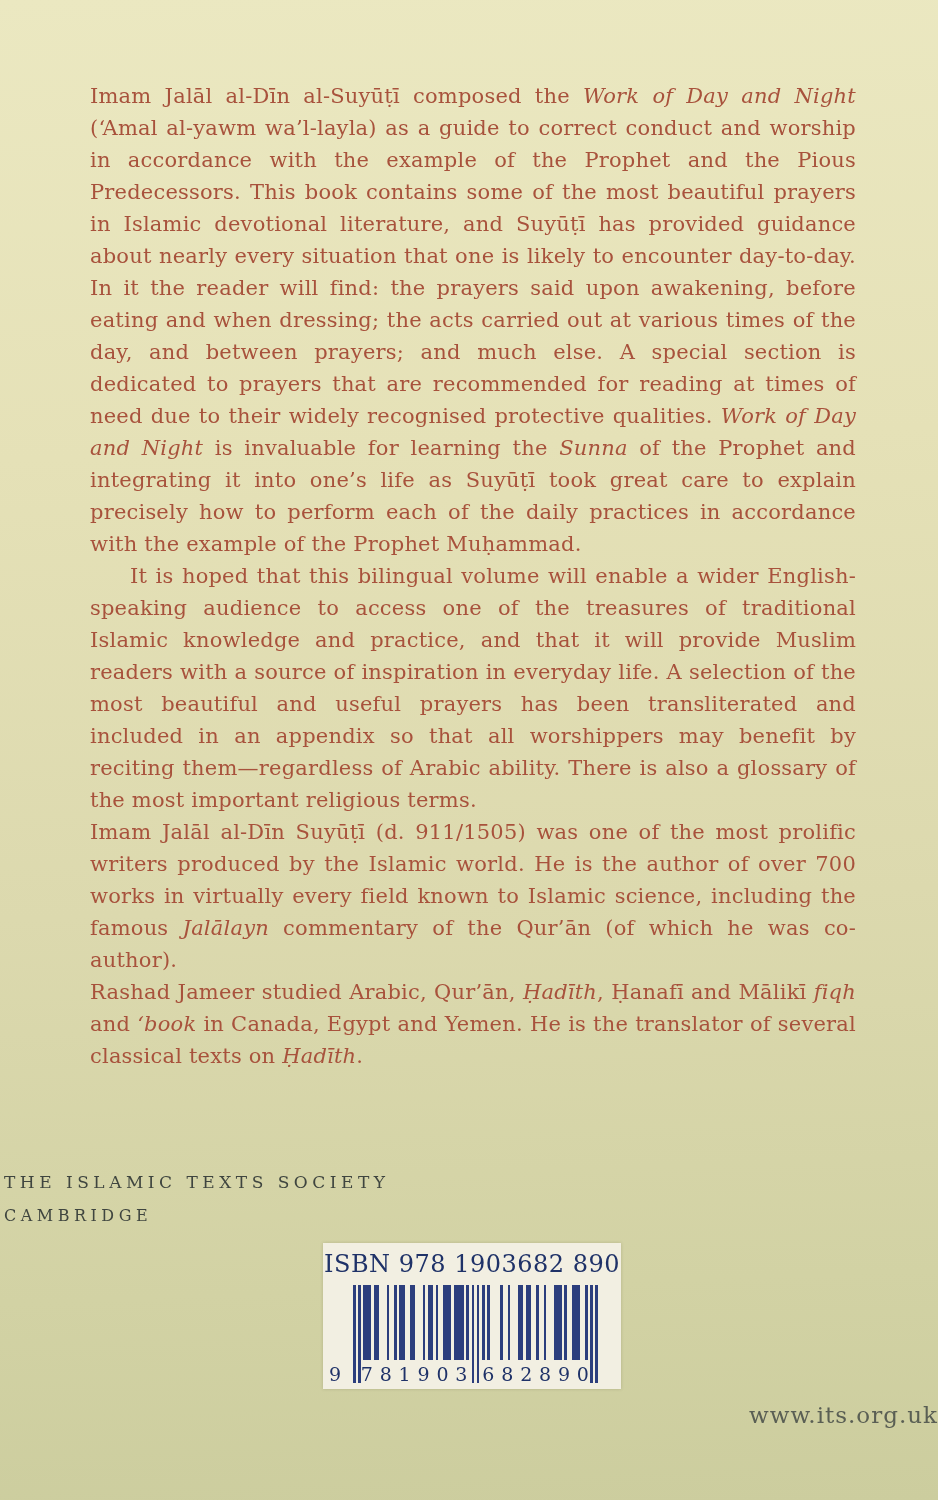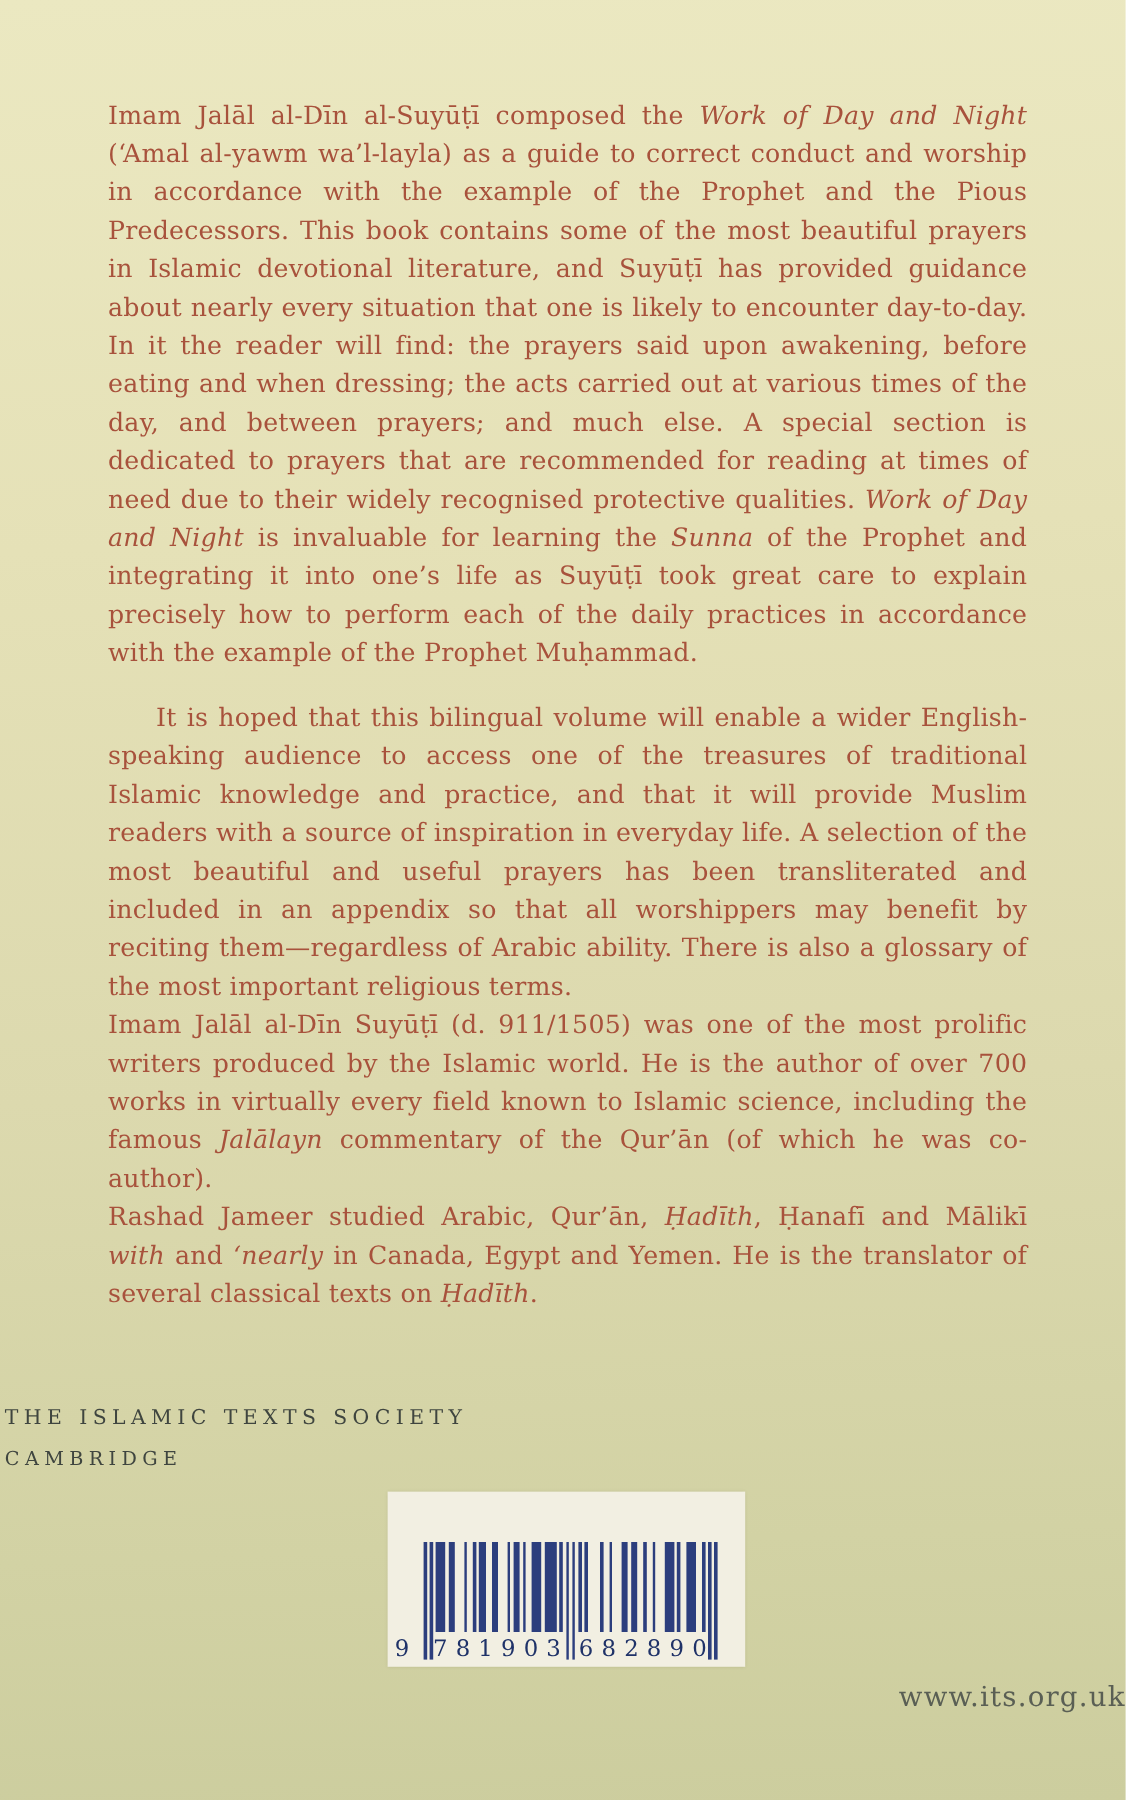"It is hoped that this" .blurb p.indent { margin-top: 22px -> none }
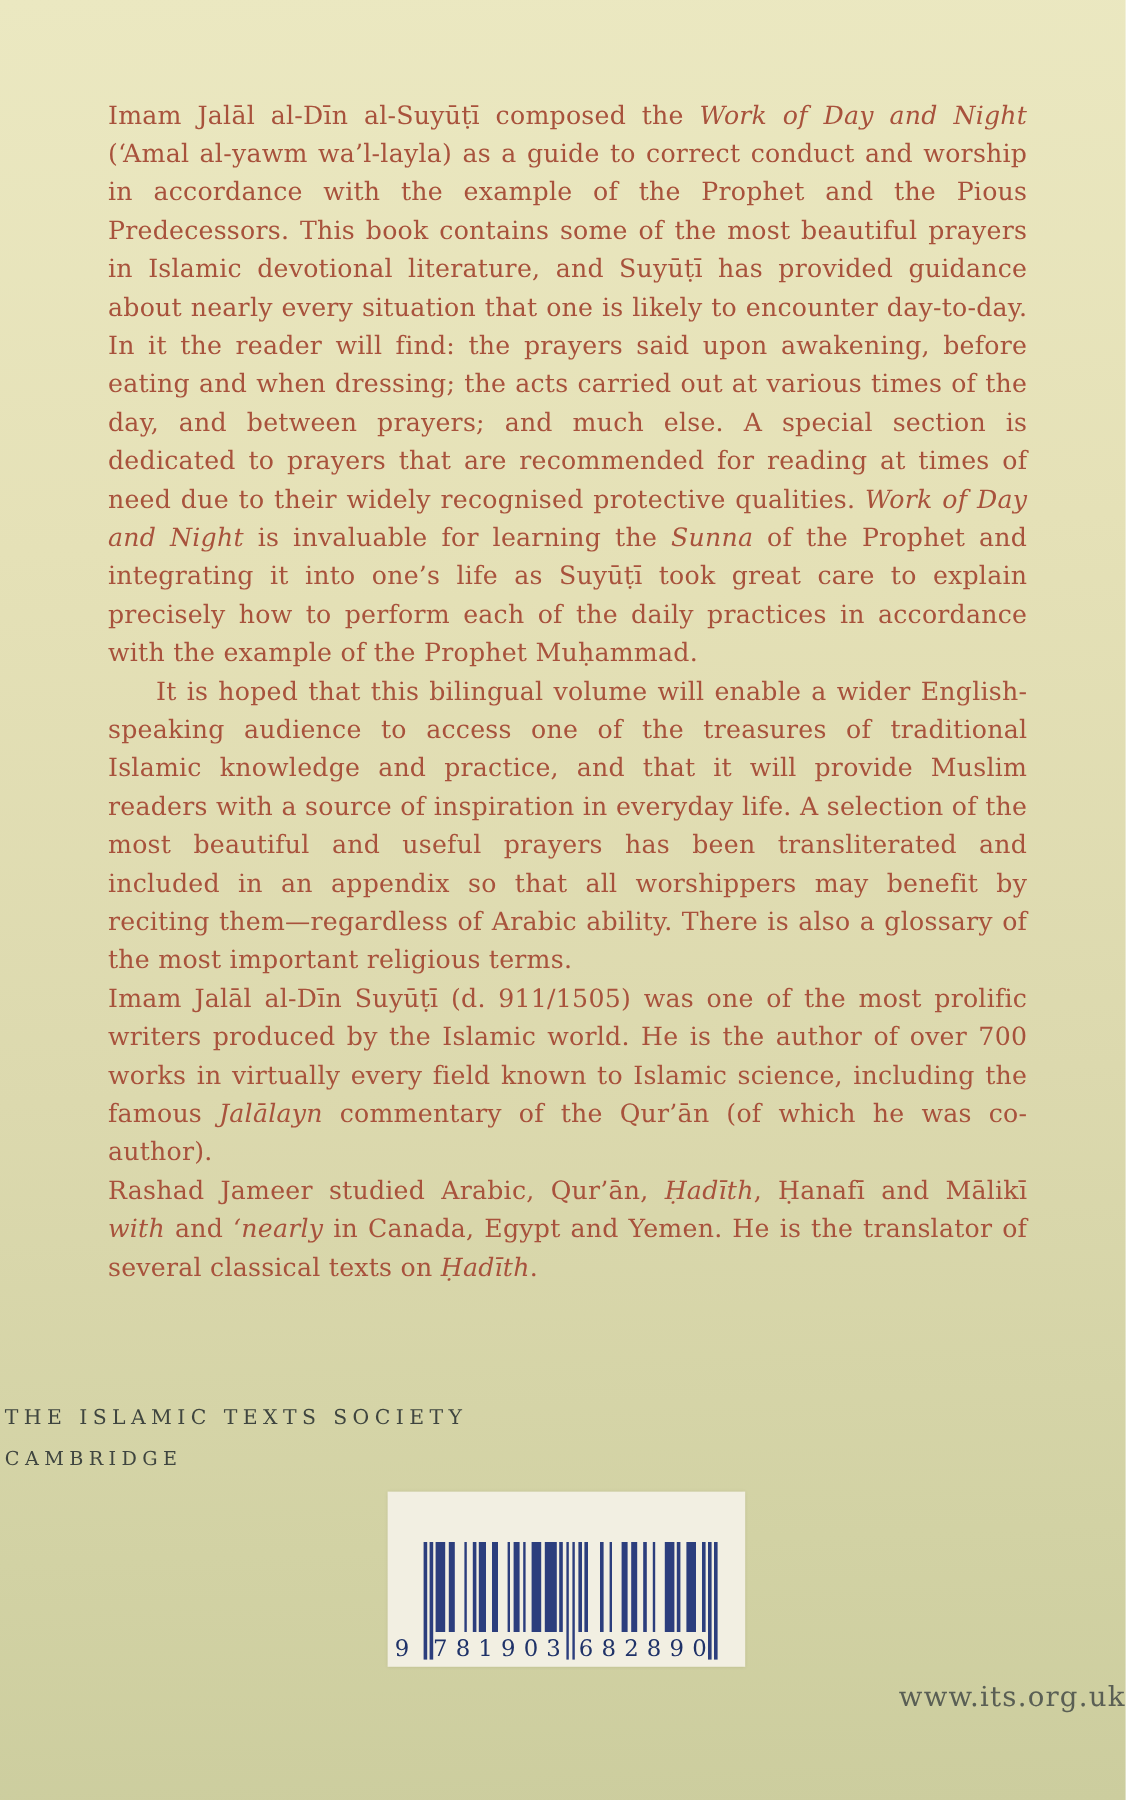"with" span.it { text: with -> fiqh }
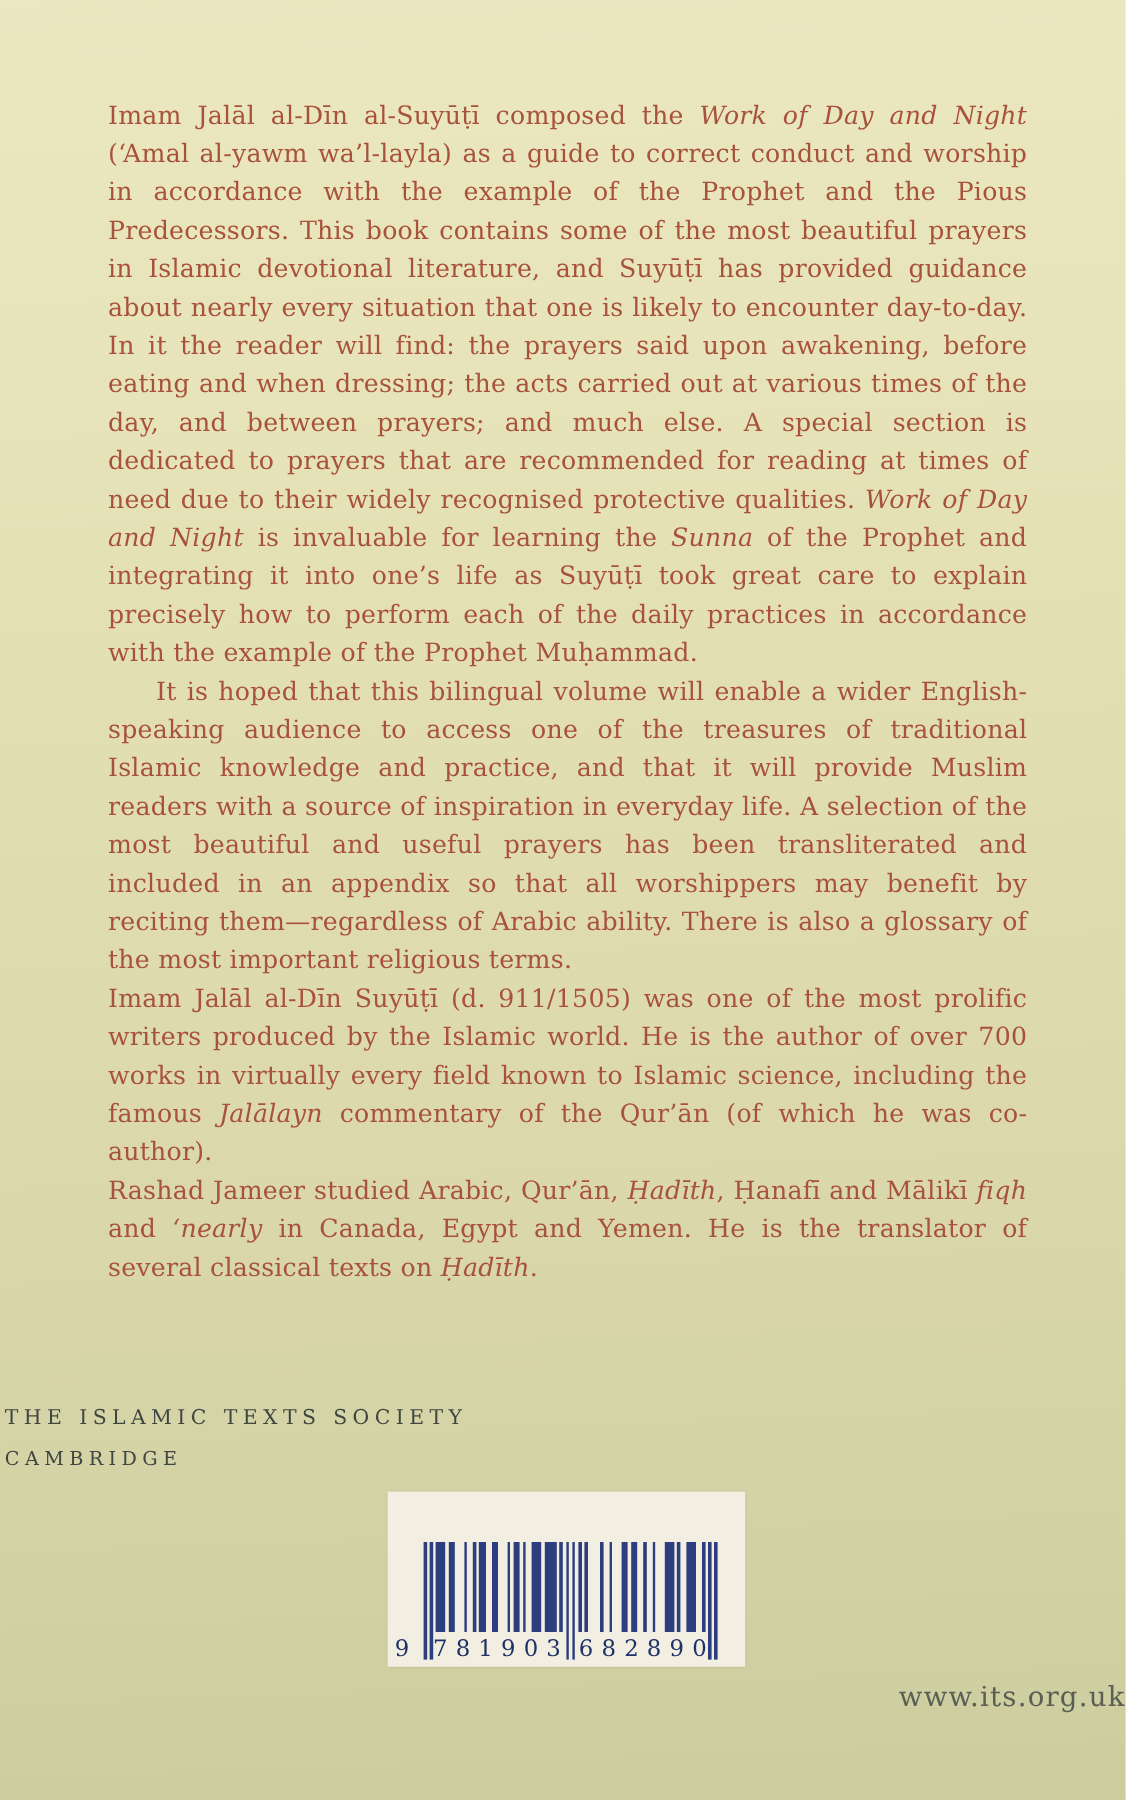"‘nearly" span.it { text: nearly -> book }
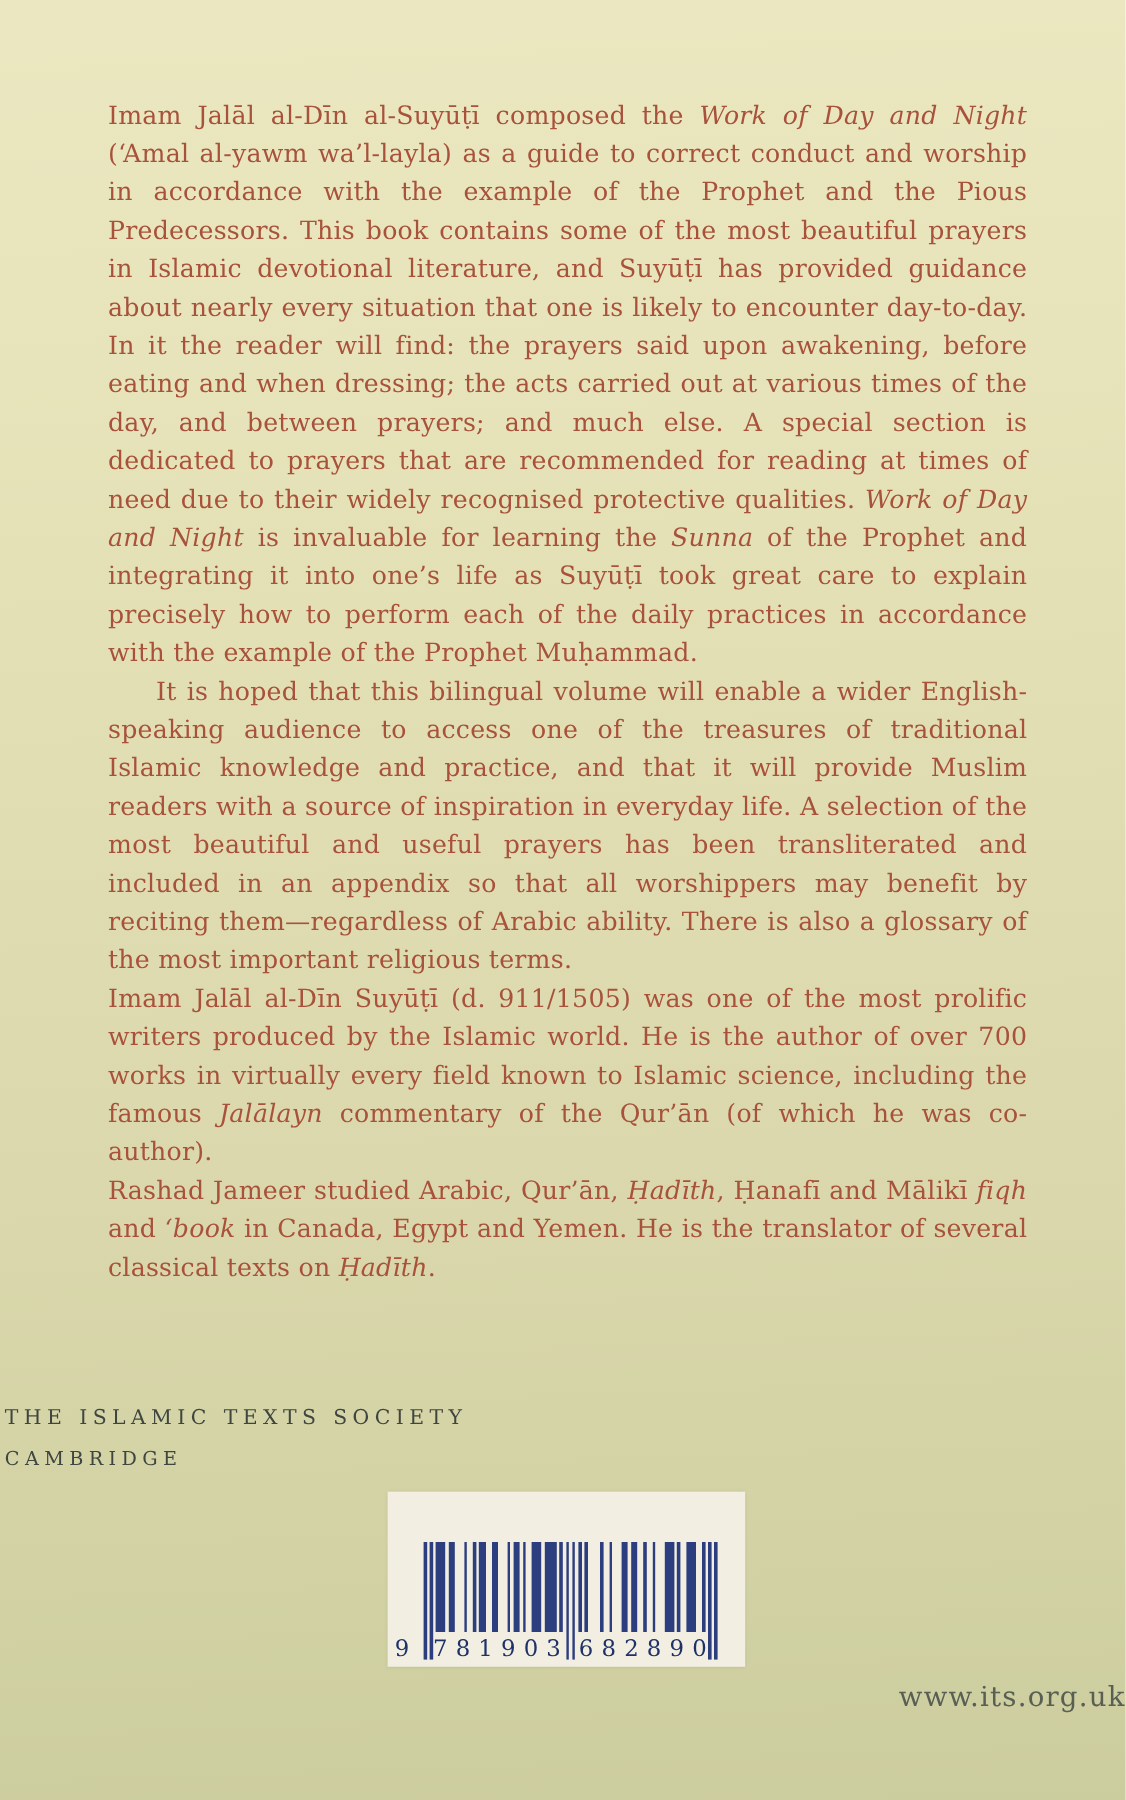"ISBN 978 1903682 890" div.isbn-line { html: none -> <div>ISBN 978 1903682 890</div> }
